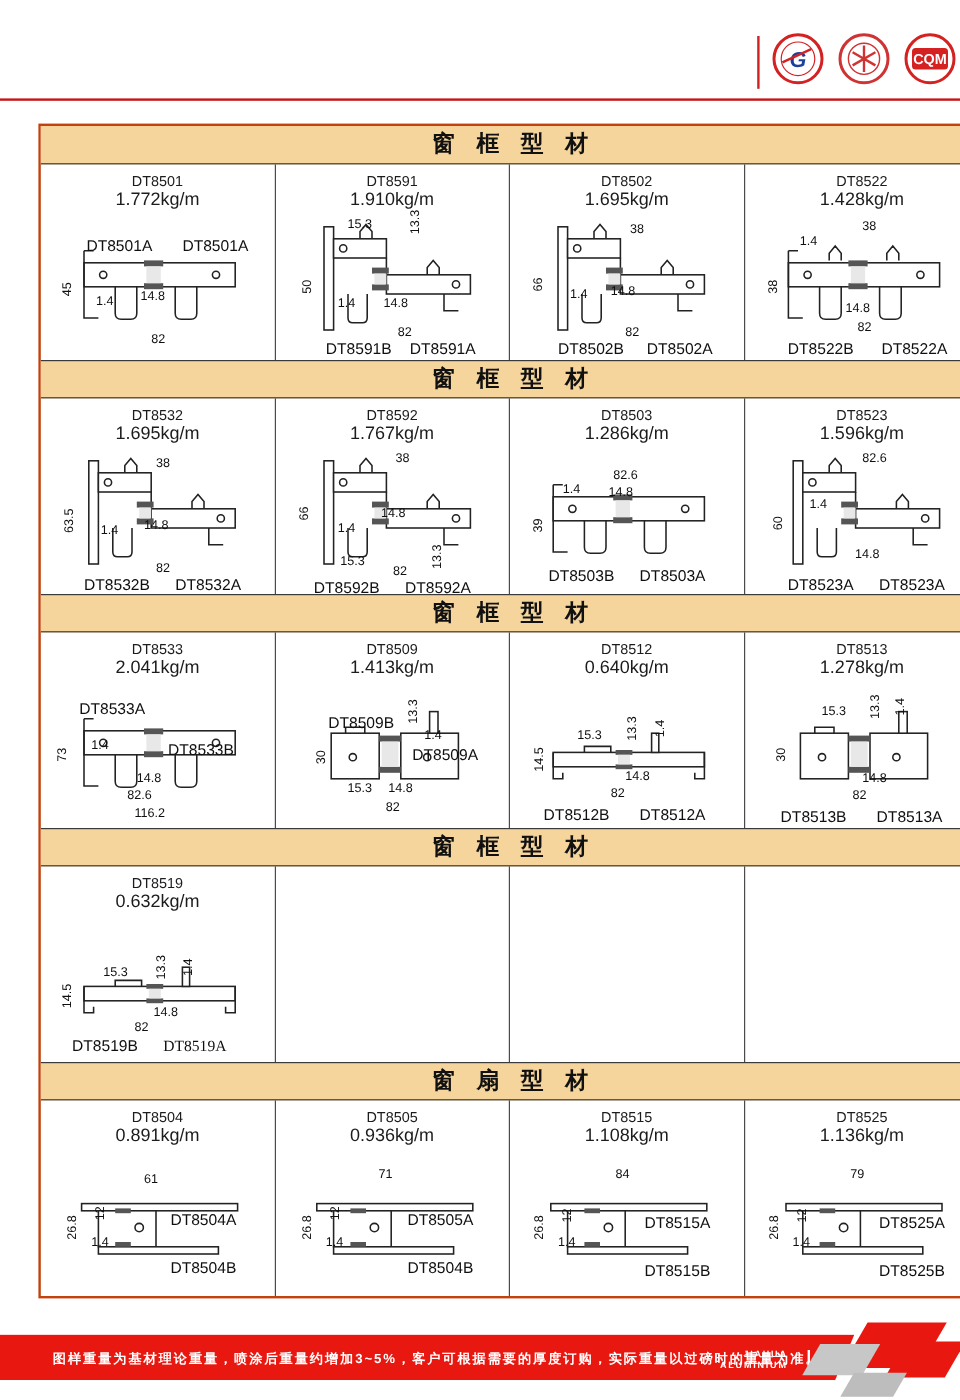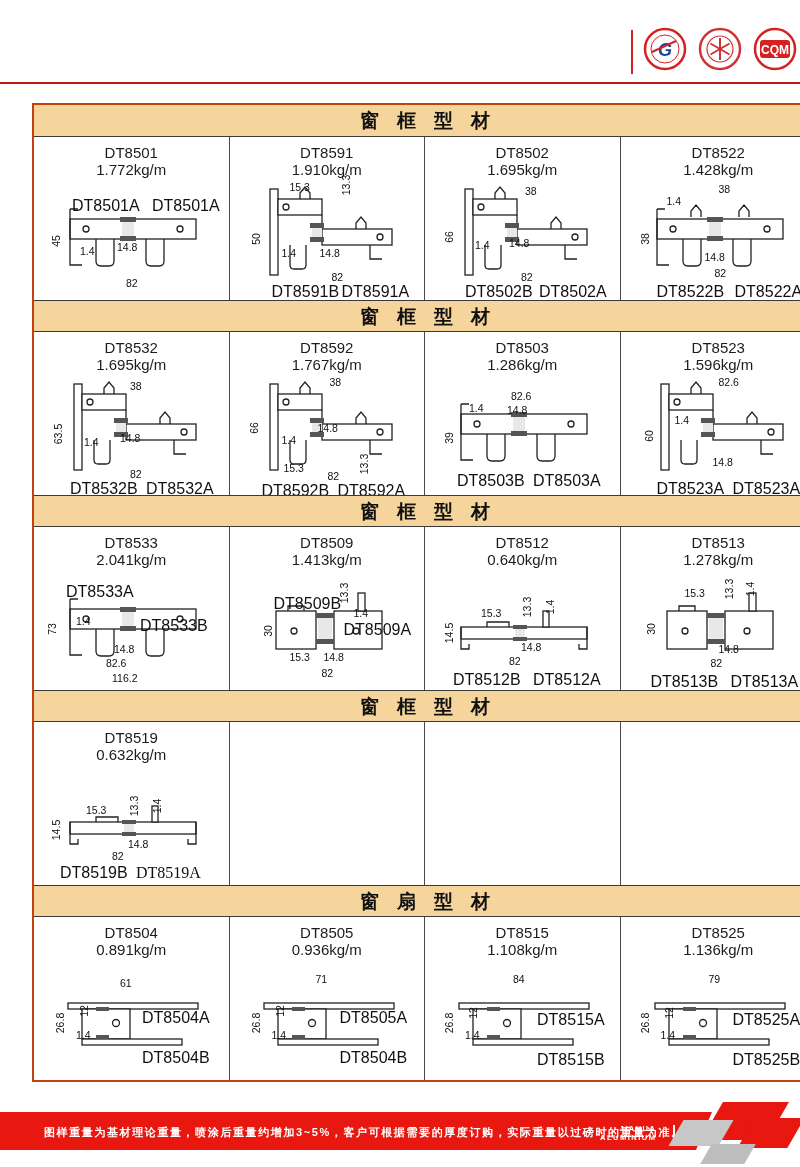"DT8501" .cell .code { font-size: 15px -> 12px }
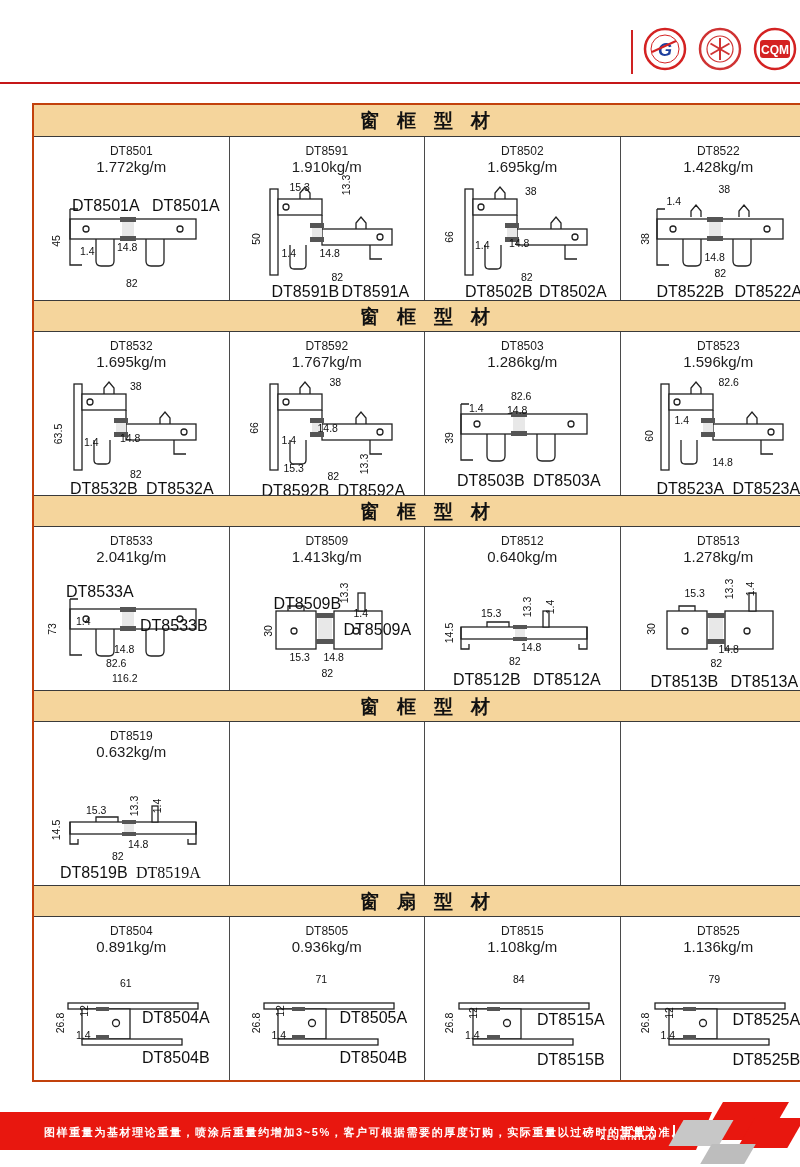"DT8501A" .plabel { font-size: 16px -> 13px }
